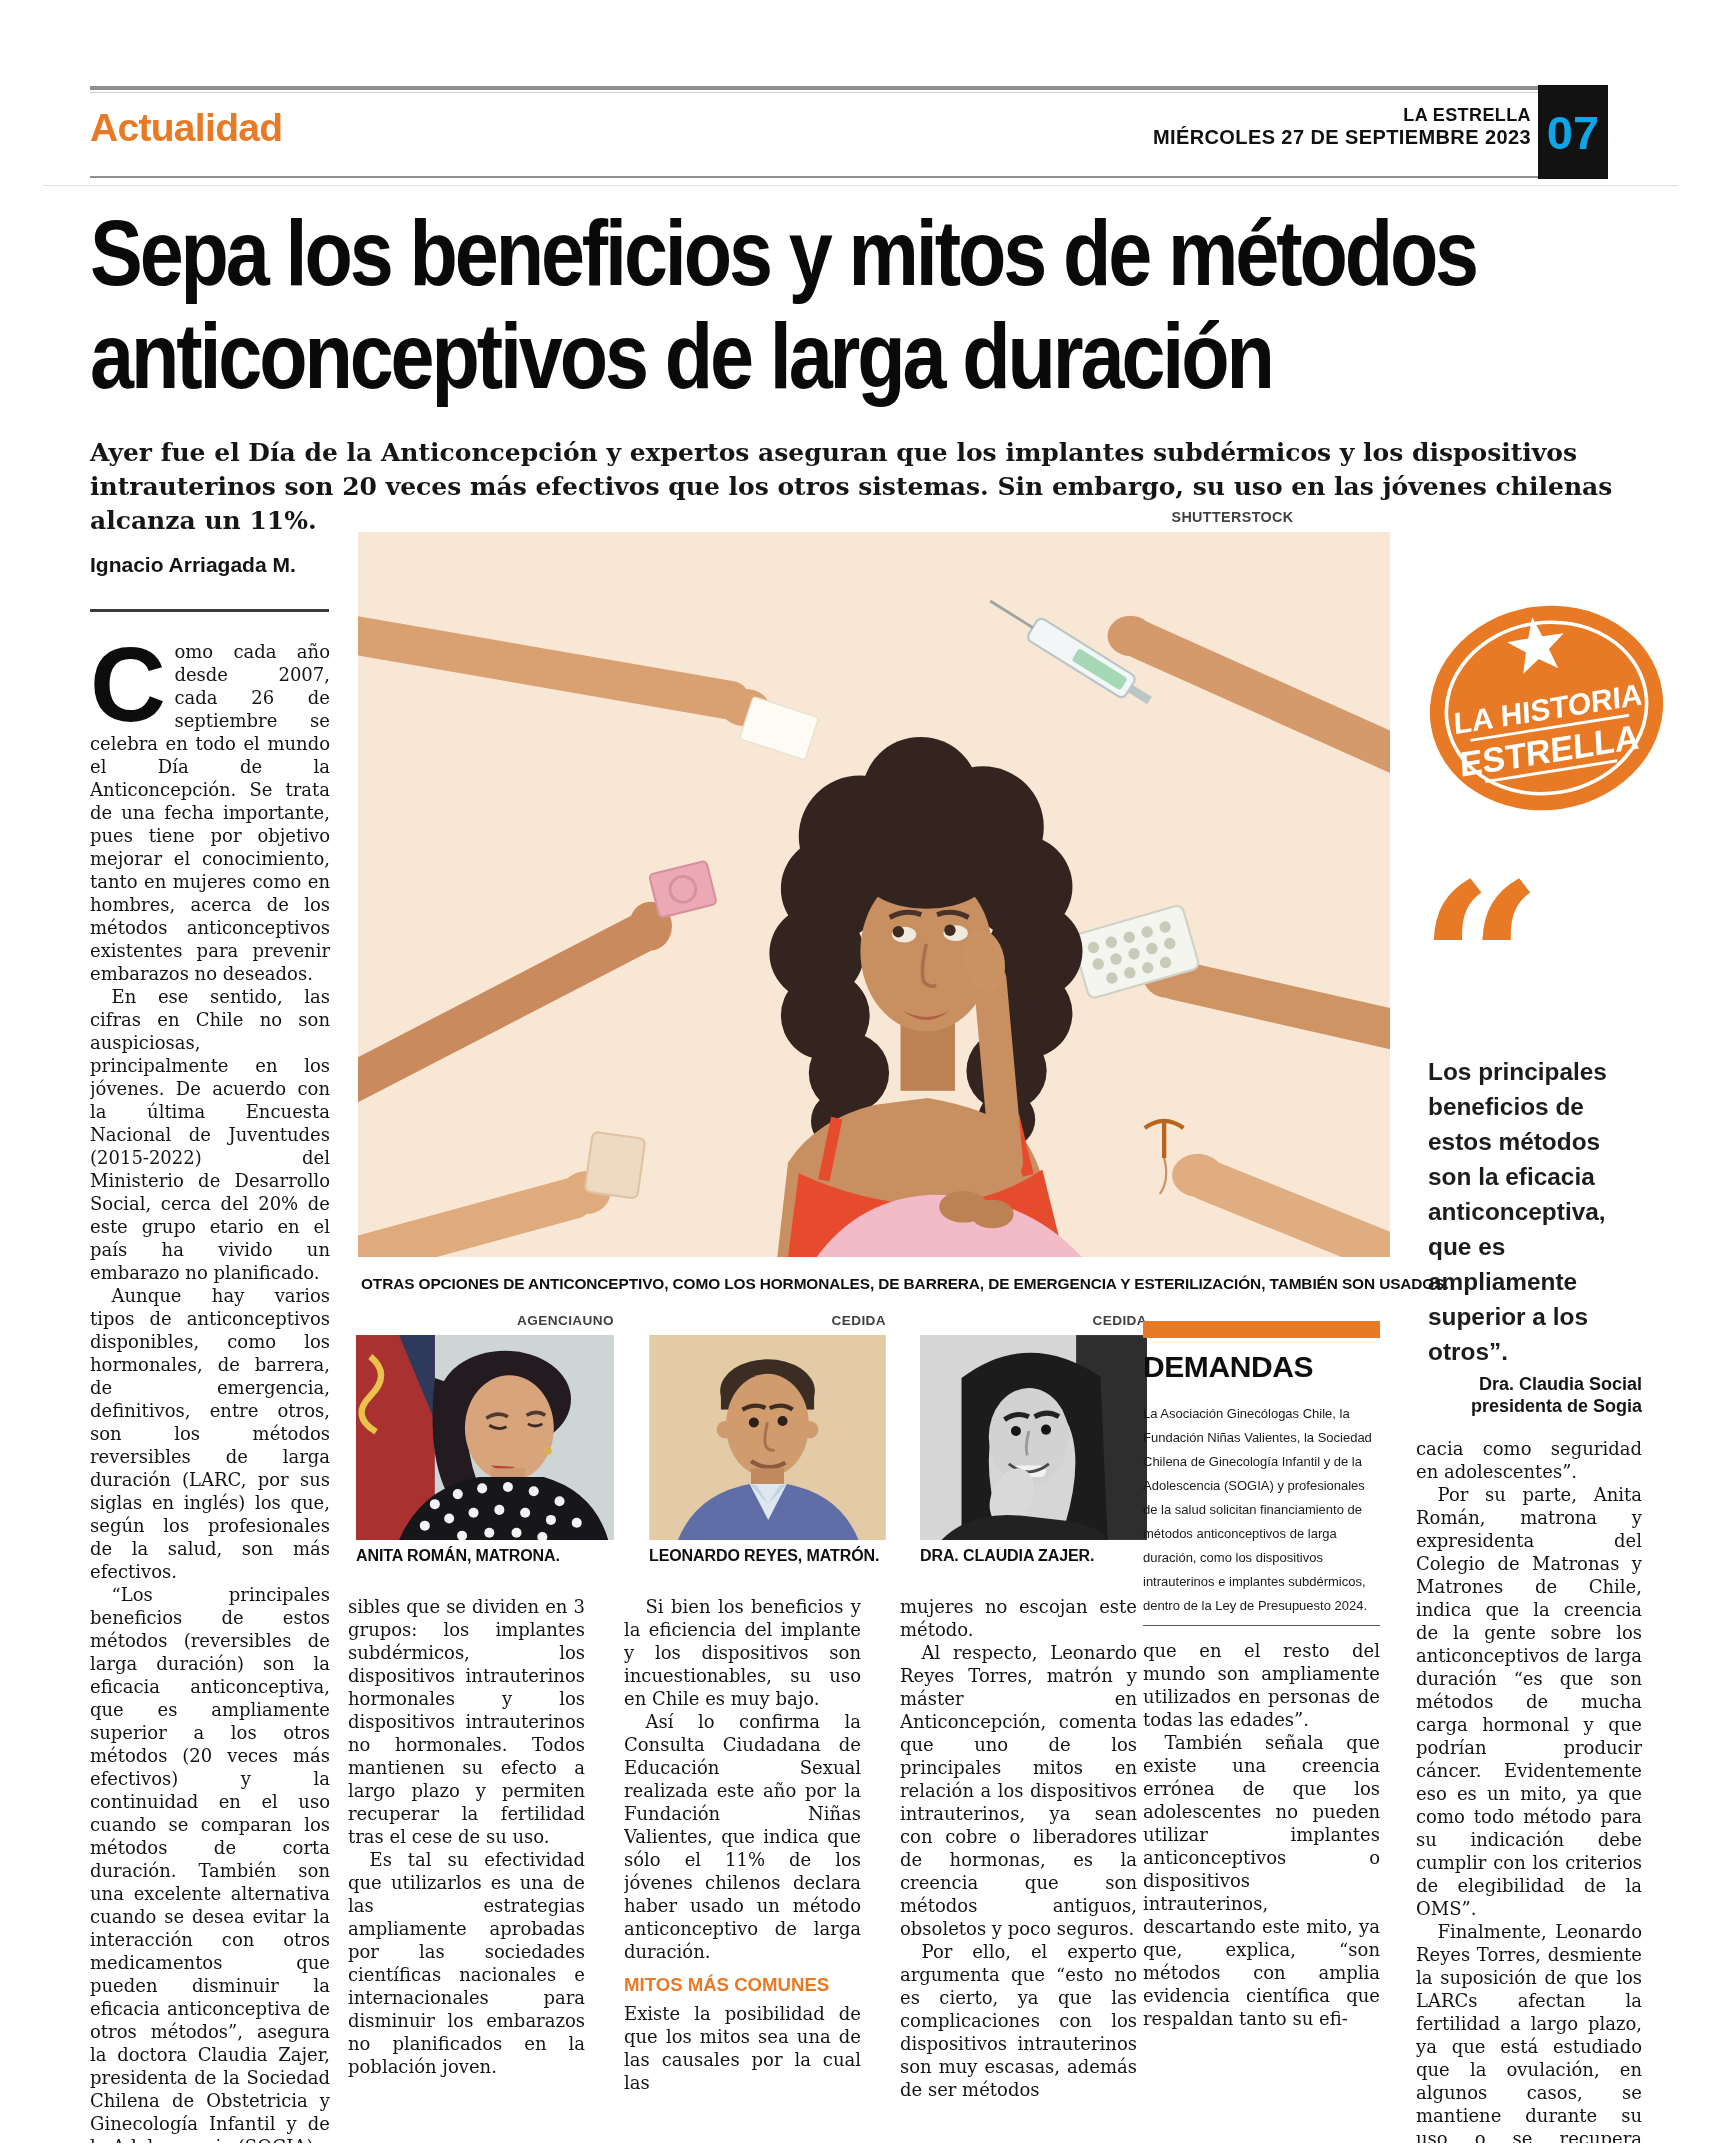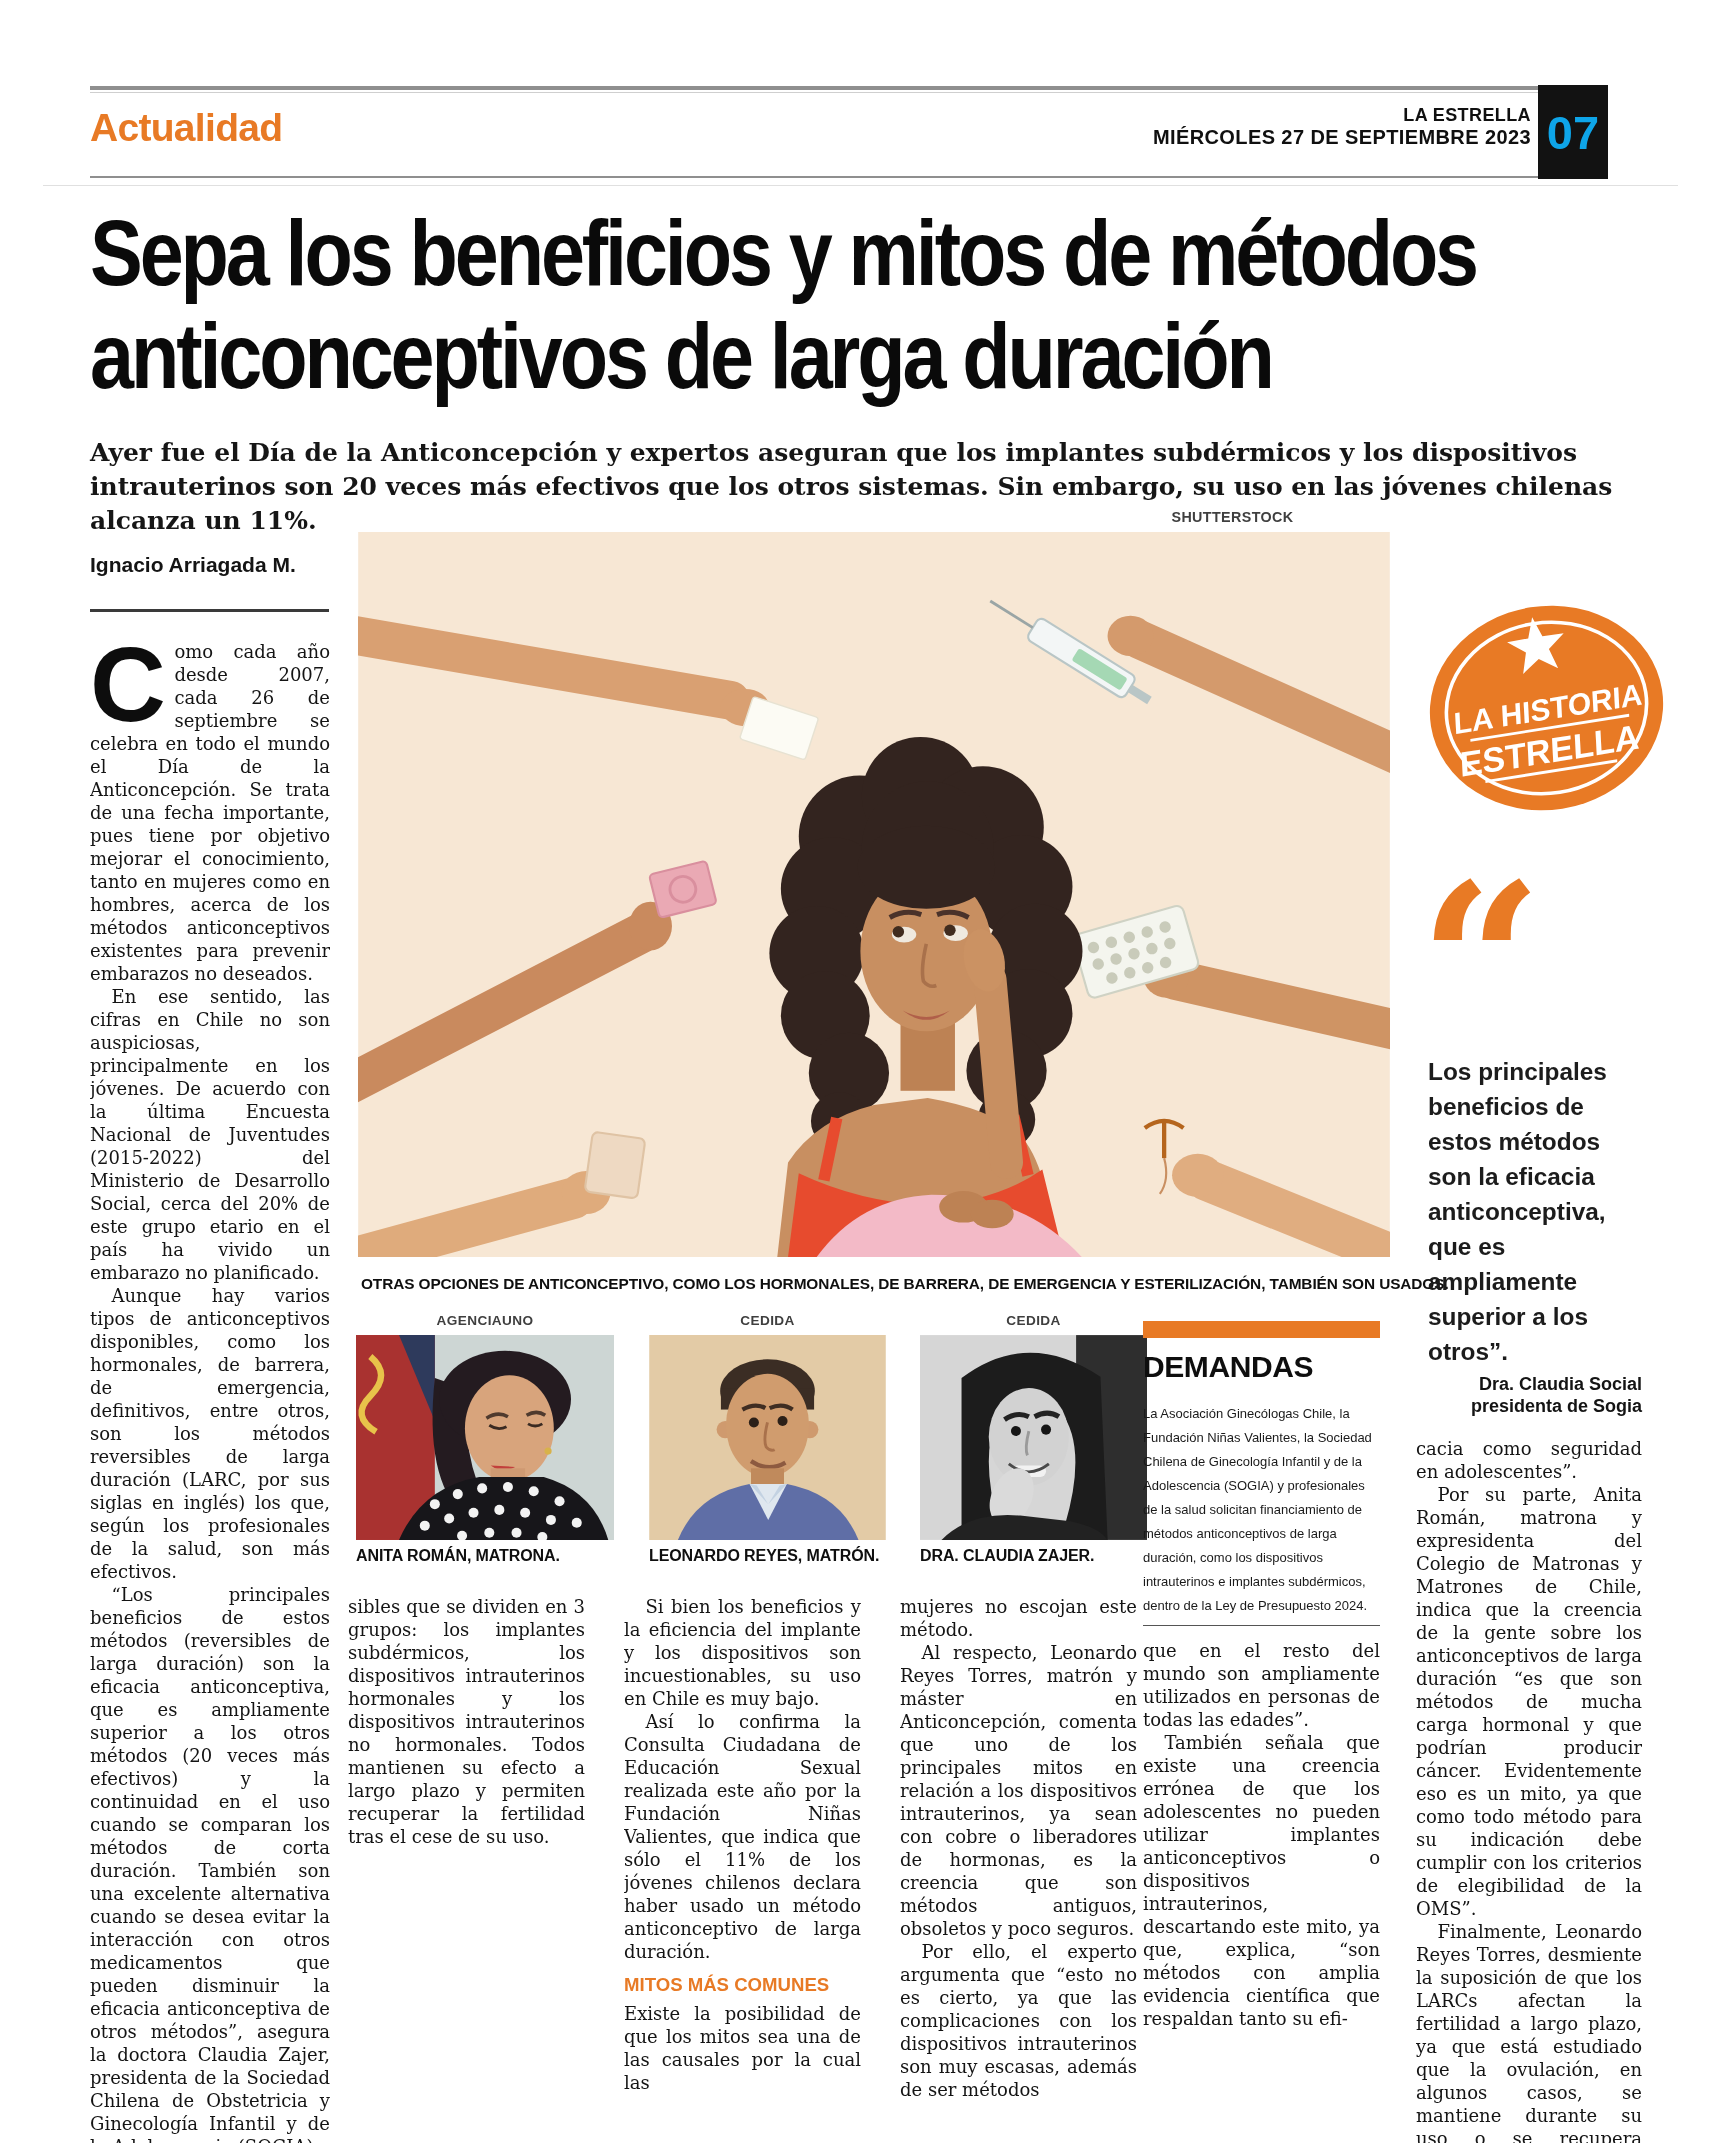"AGENCIAUNO" .credit { text-align: center -> right }
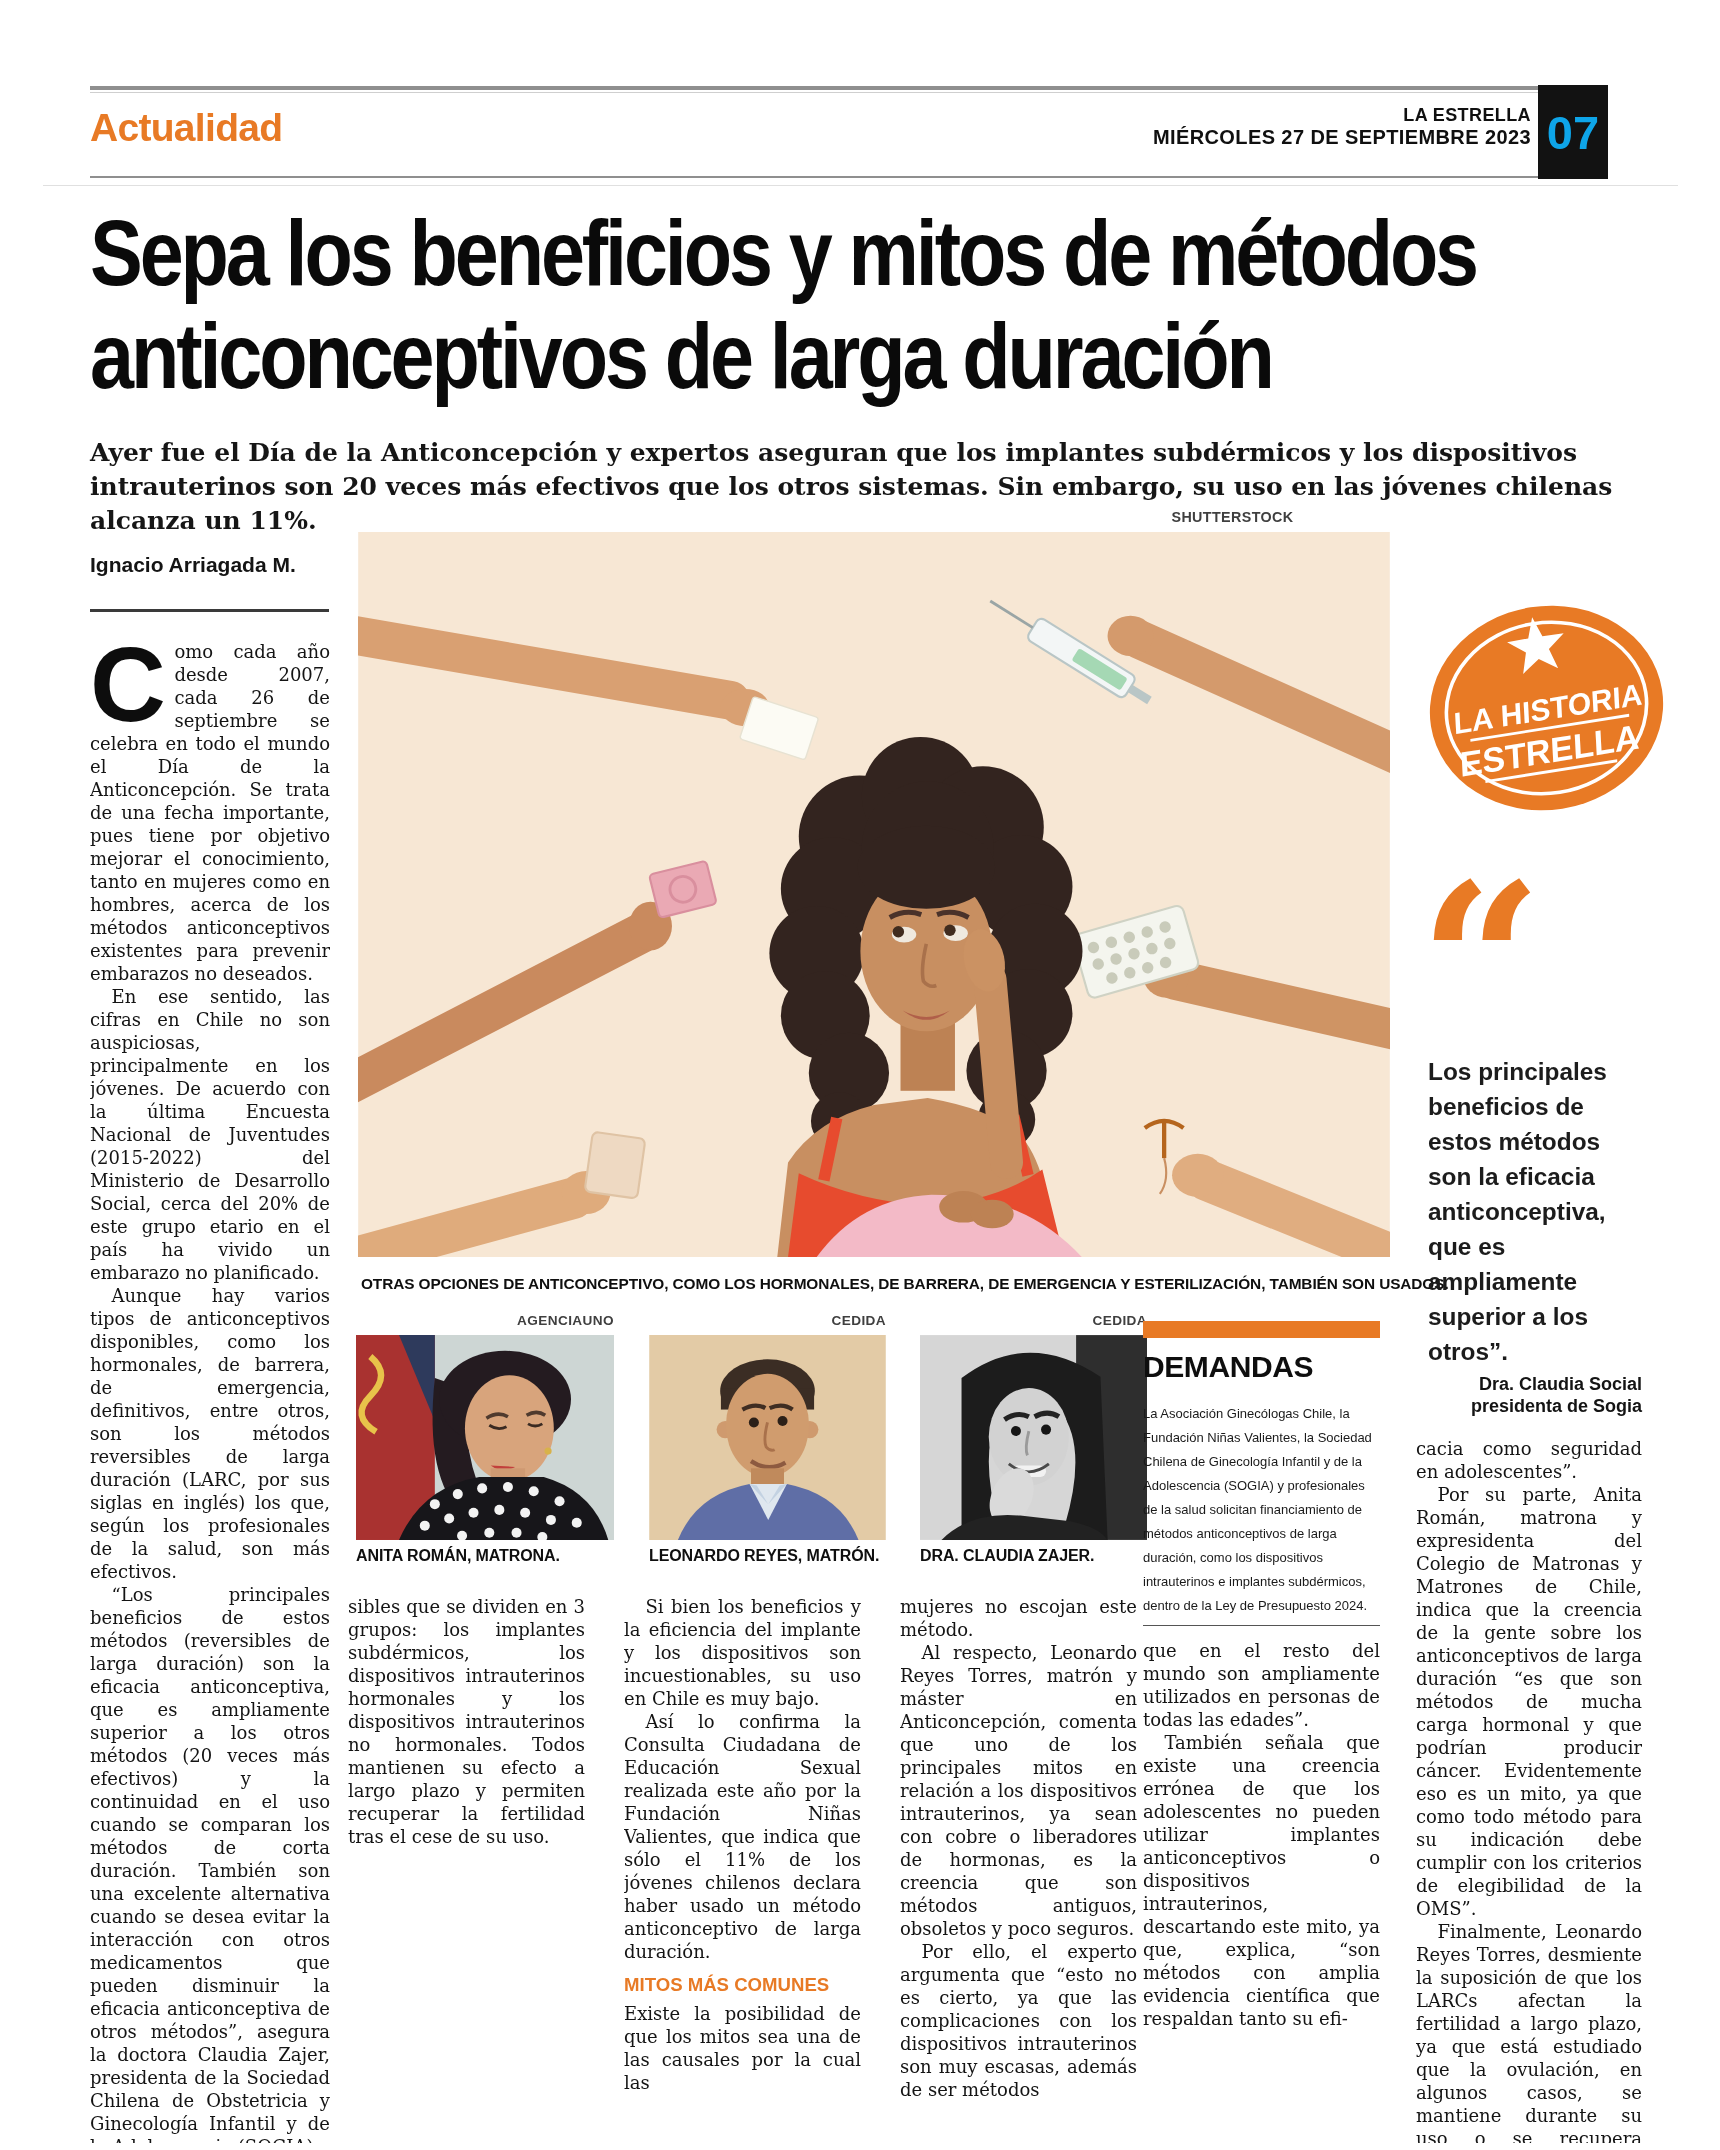"Es tal su efectividad que" p.ind { html: none -> <p>Es tal su efectividad que utilizarlos es una de las estrategias ampliamente aprobadas por las sociedades científicas nacionales e internacionales para disminuir los embarazos no planificados en la población joven.</p> }
